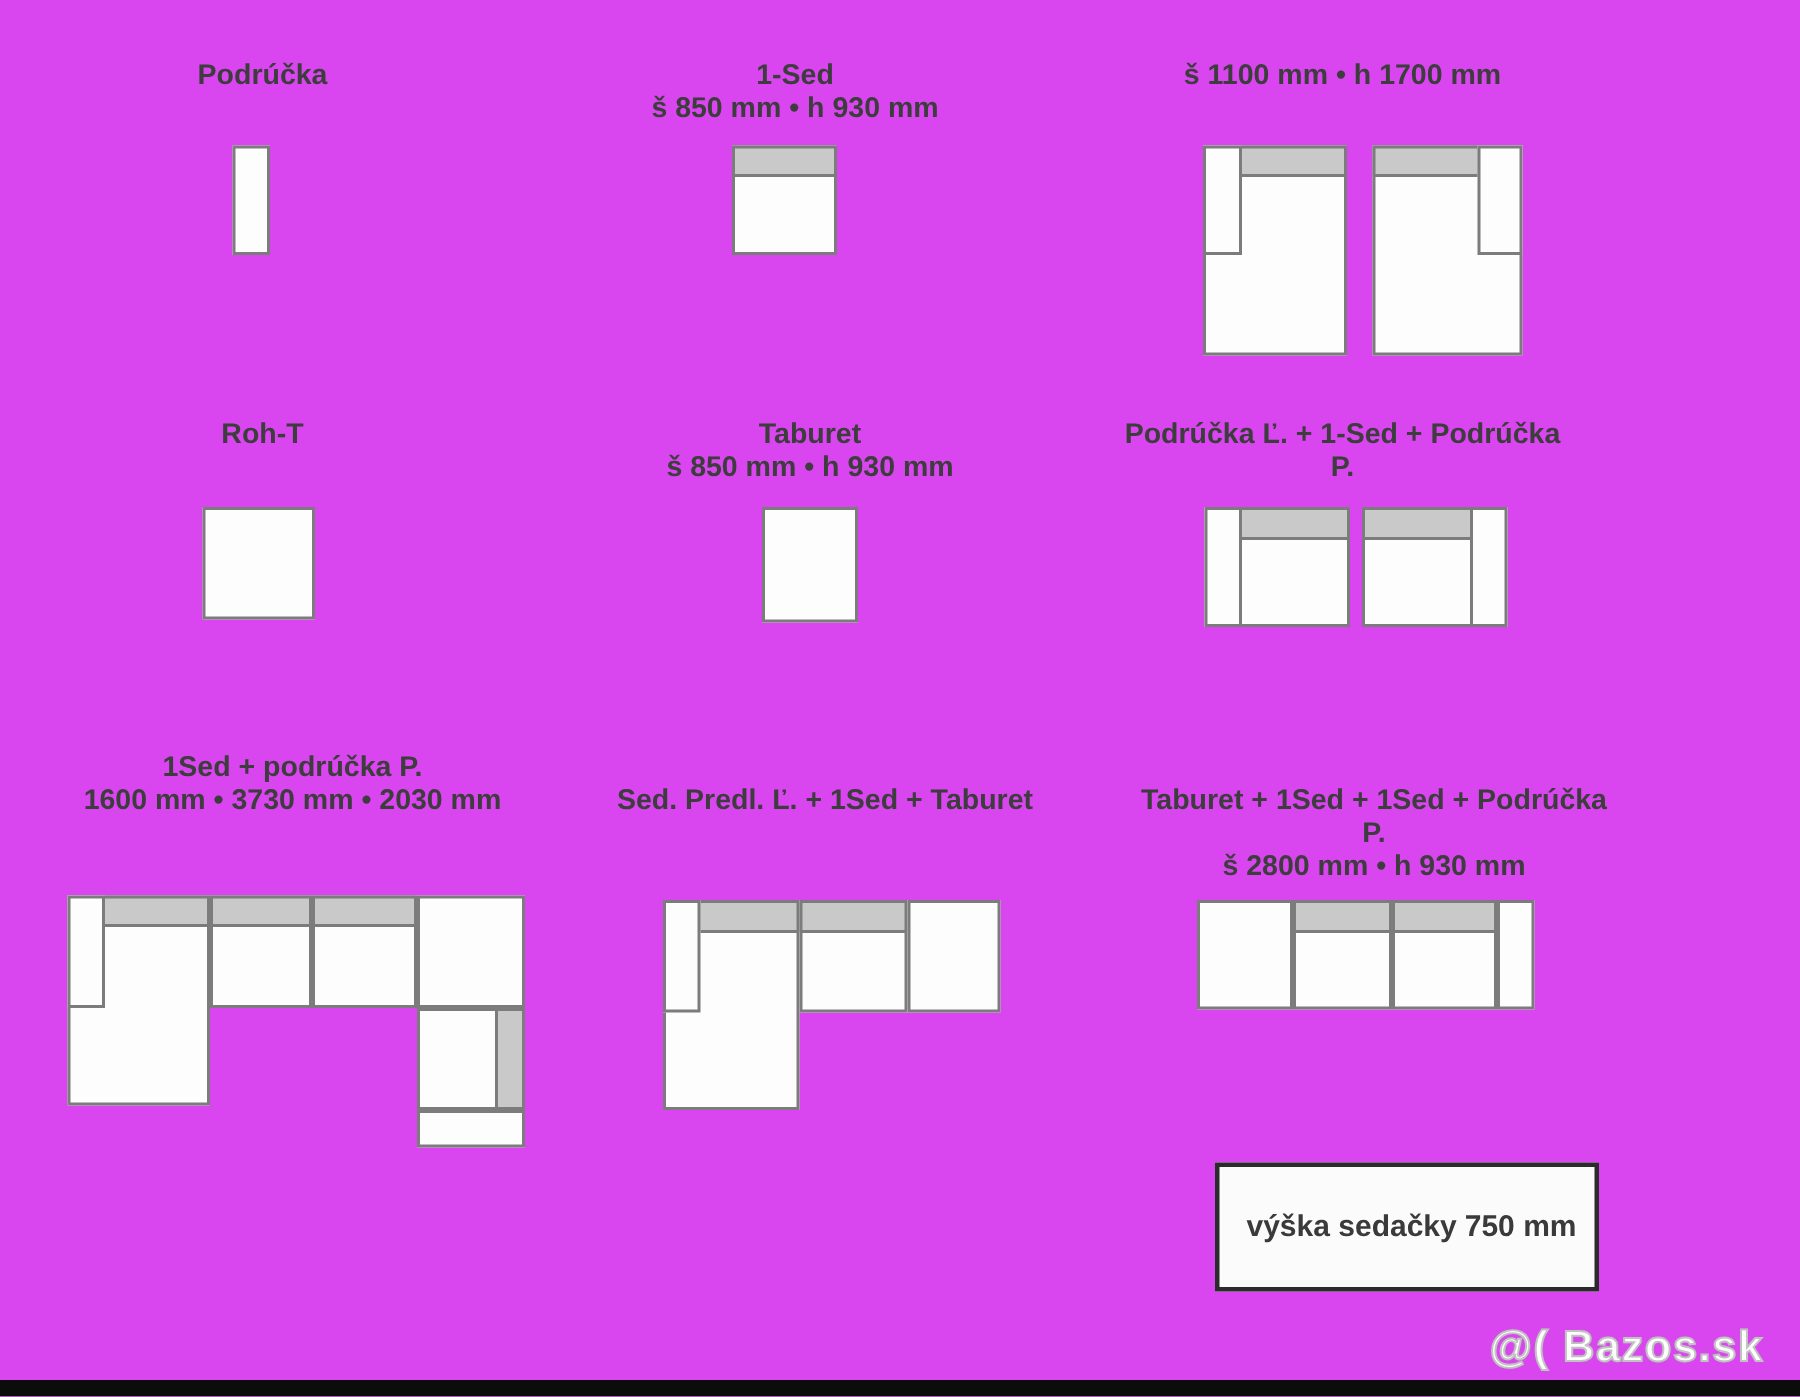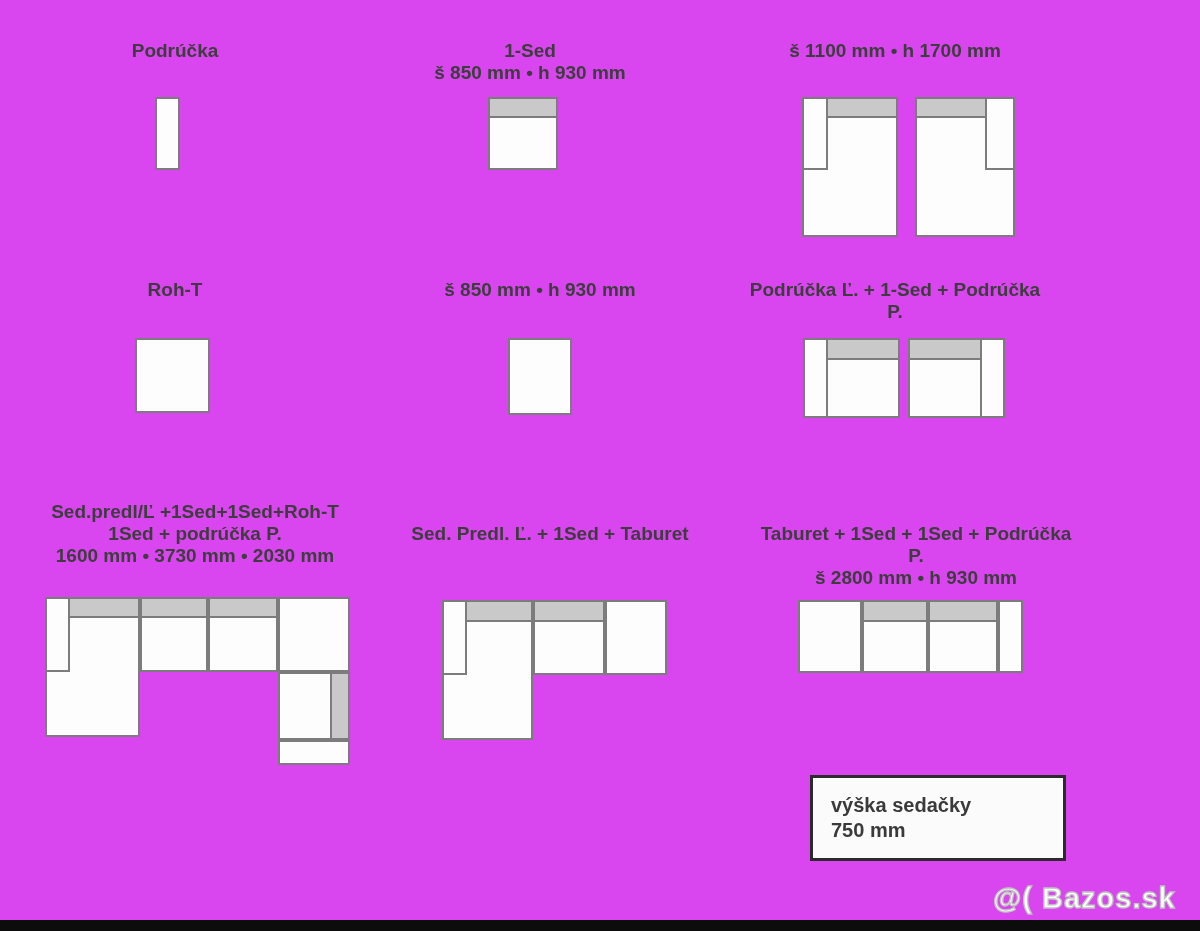"Taburet" div { html: none -> <div>Taburet</div> }
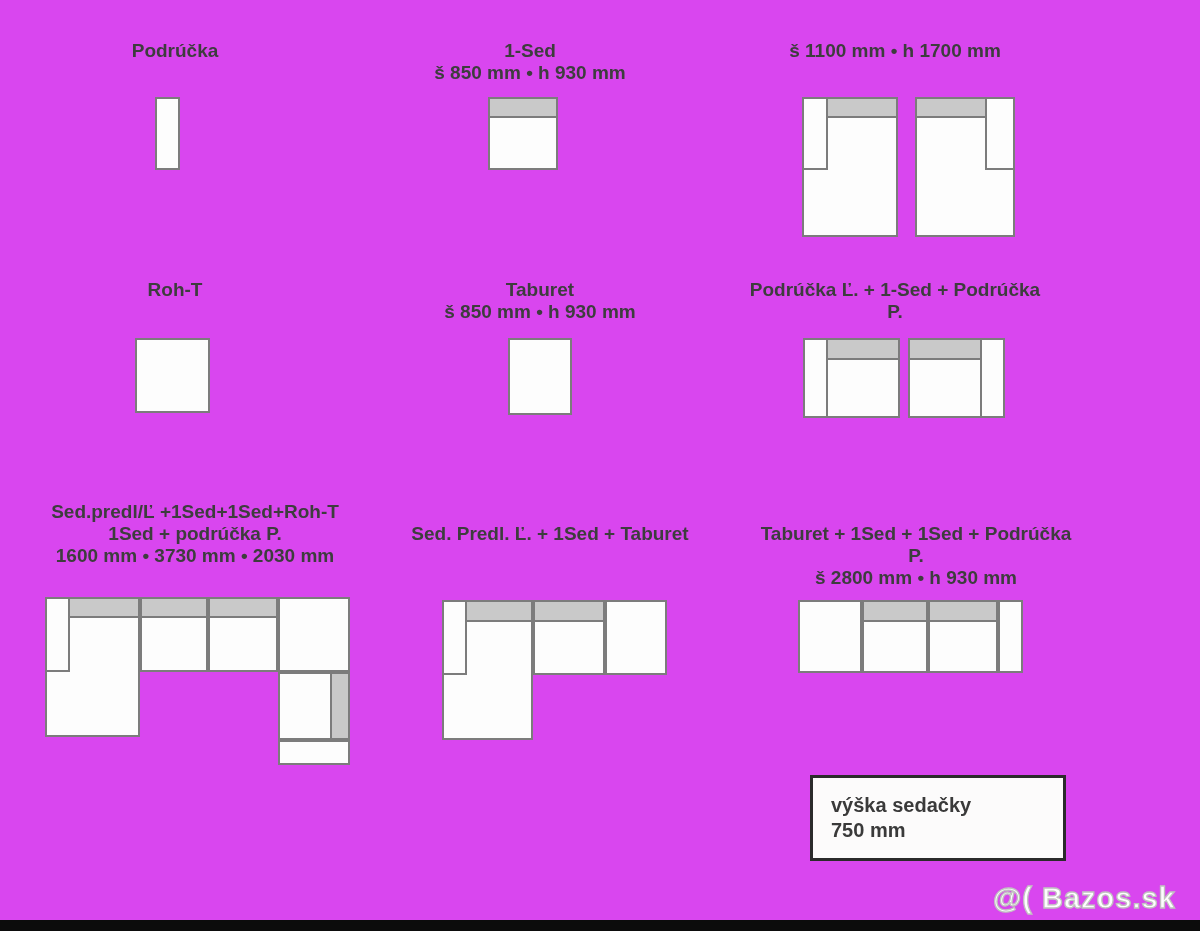"Sed.predl/Ľ +1Sed+1Sed+Roh-T" div { html: <div>Sed.predl/Ľ +1Sed+1Sed+Roh-T</div> -> none }
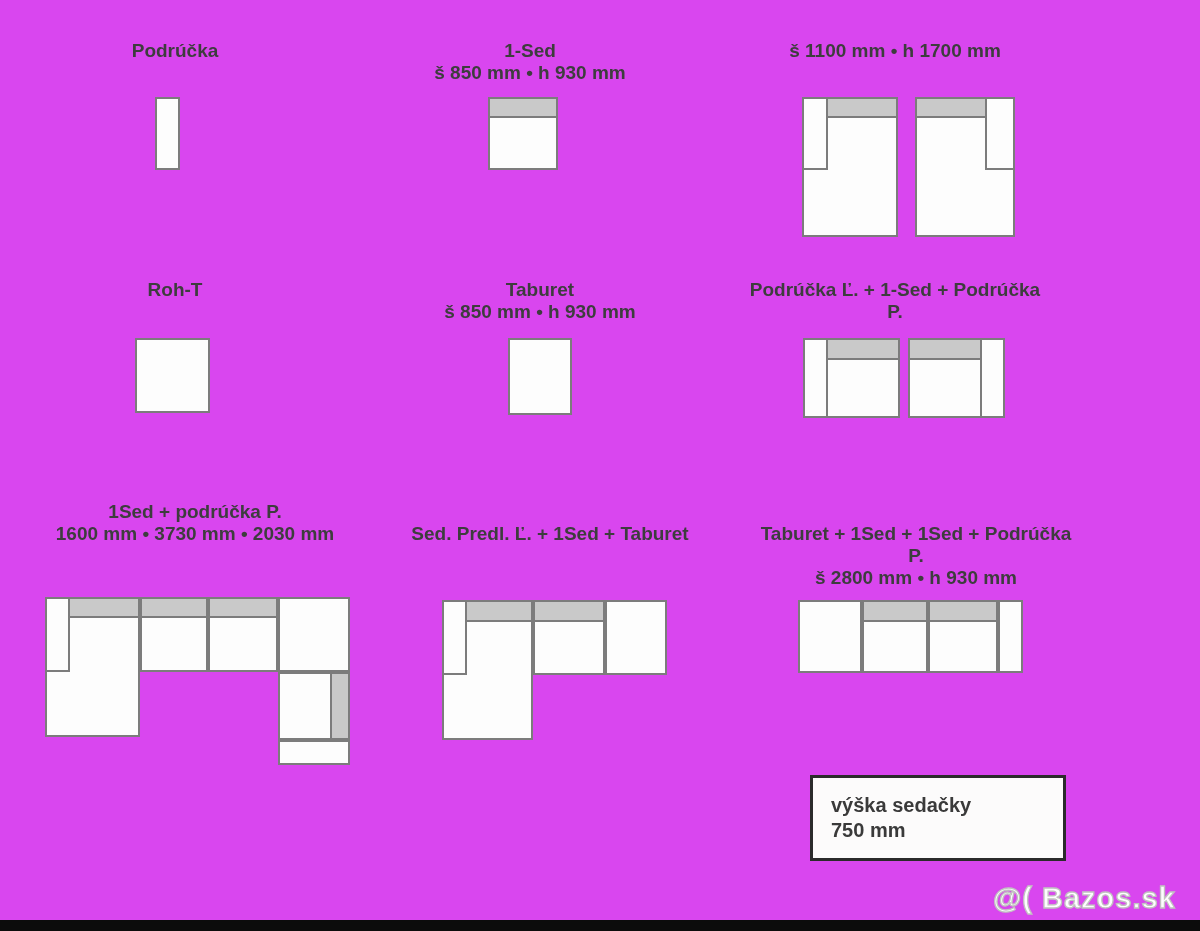"výška sedačky" .legend-row { flex-direction: column -> none }
